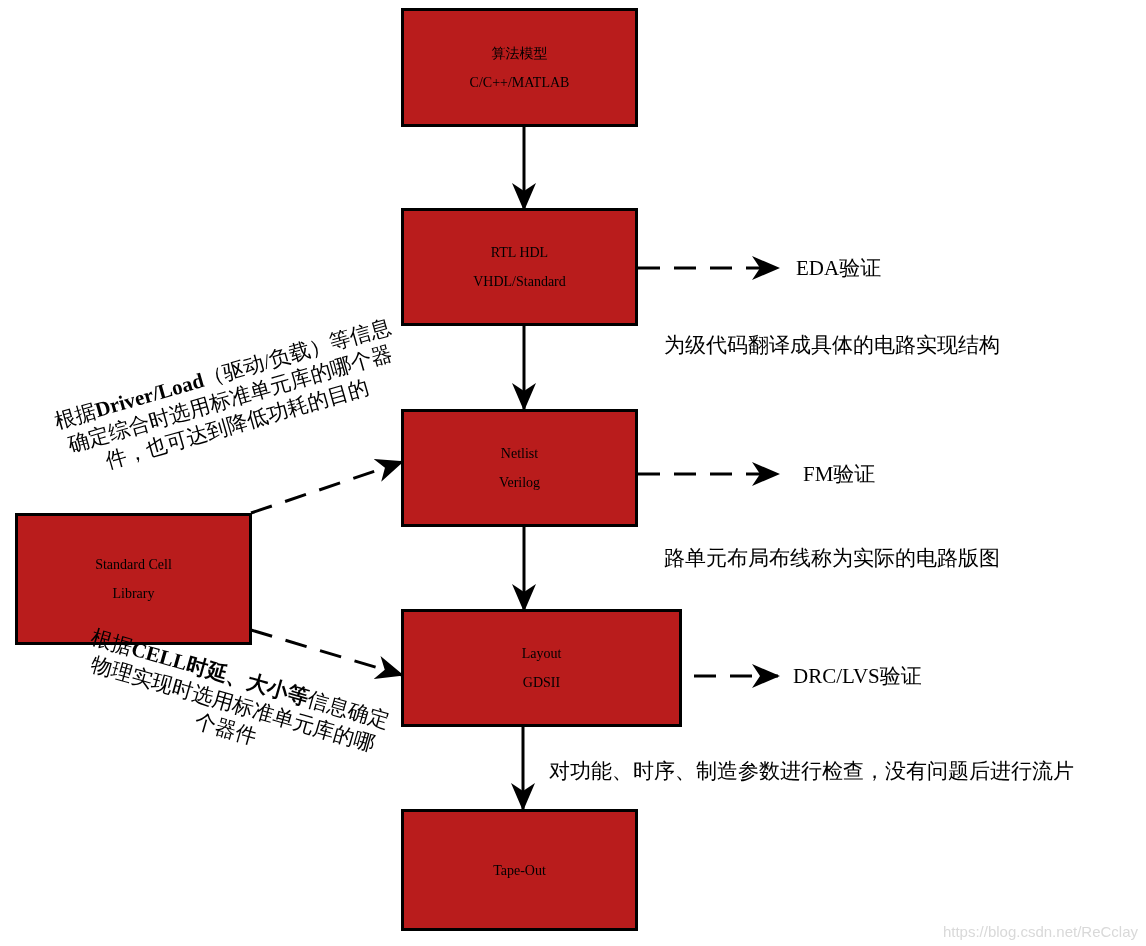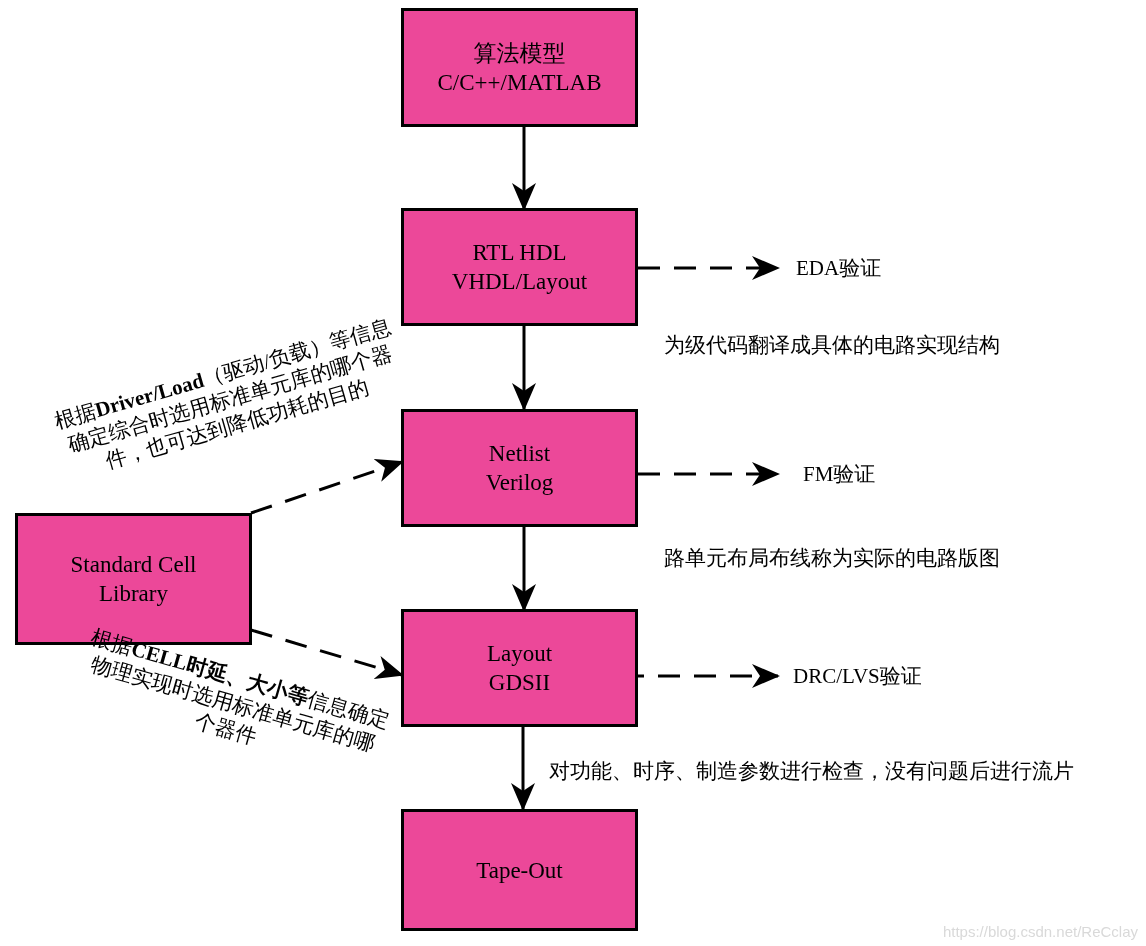"算法模型" .box { background: #ec4899 -> #b91c1c; font-size: 23px -> 14px }
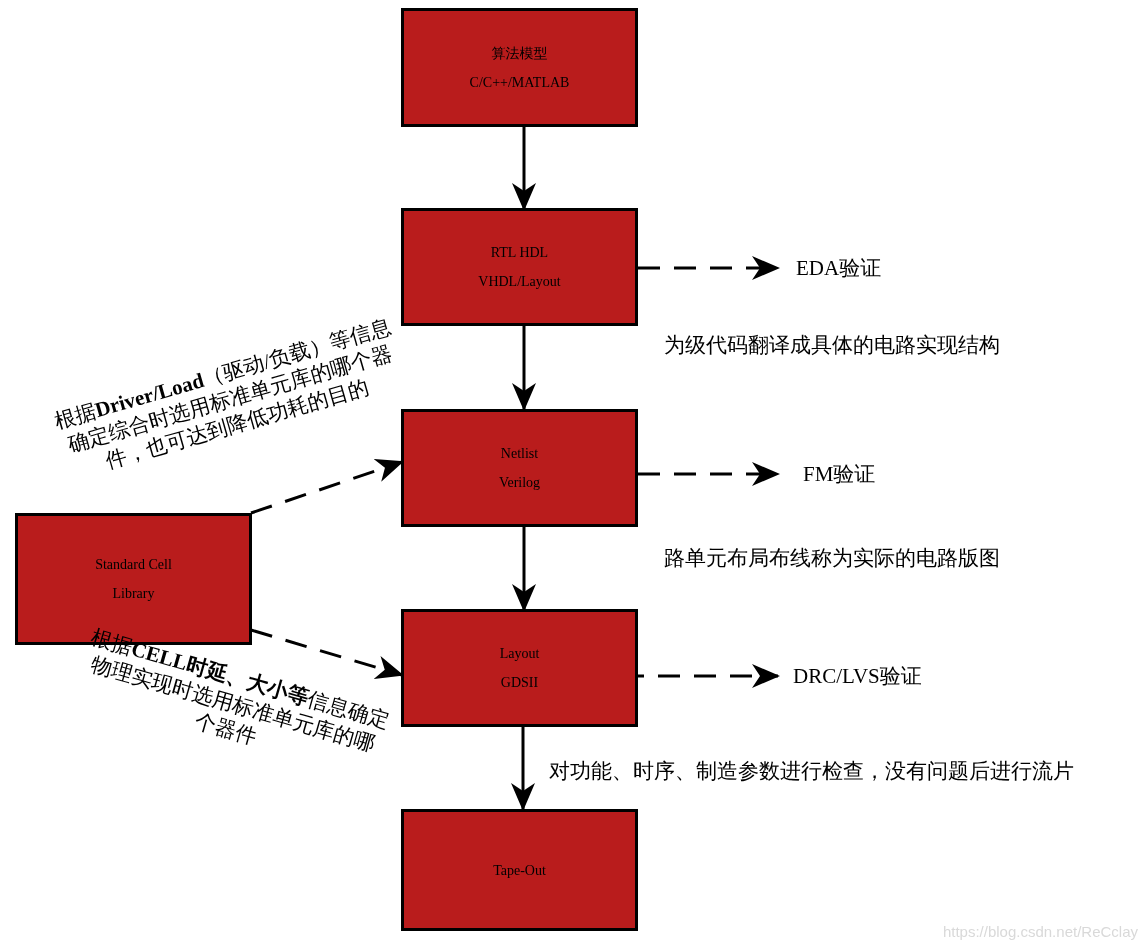"VHDL/Layout" span { text: VHDL/Layout -> VHDL/Standard }
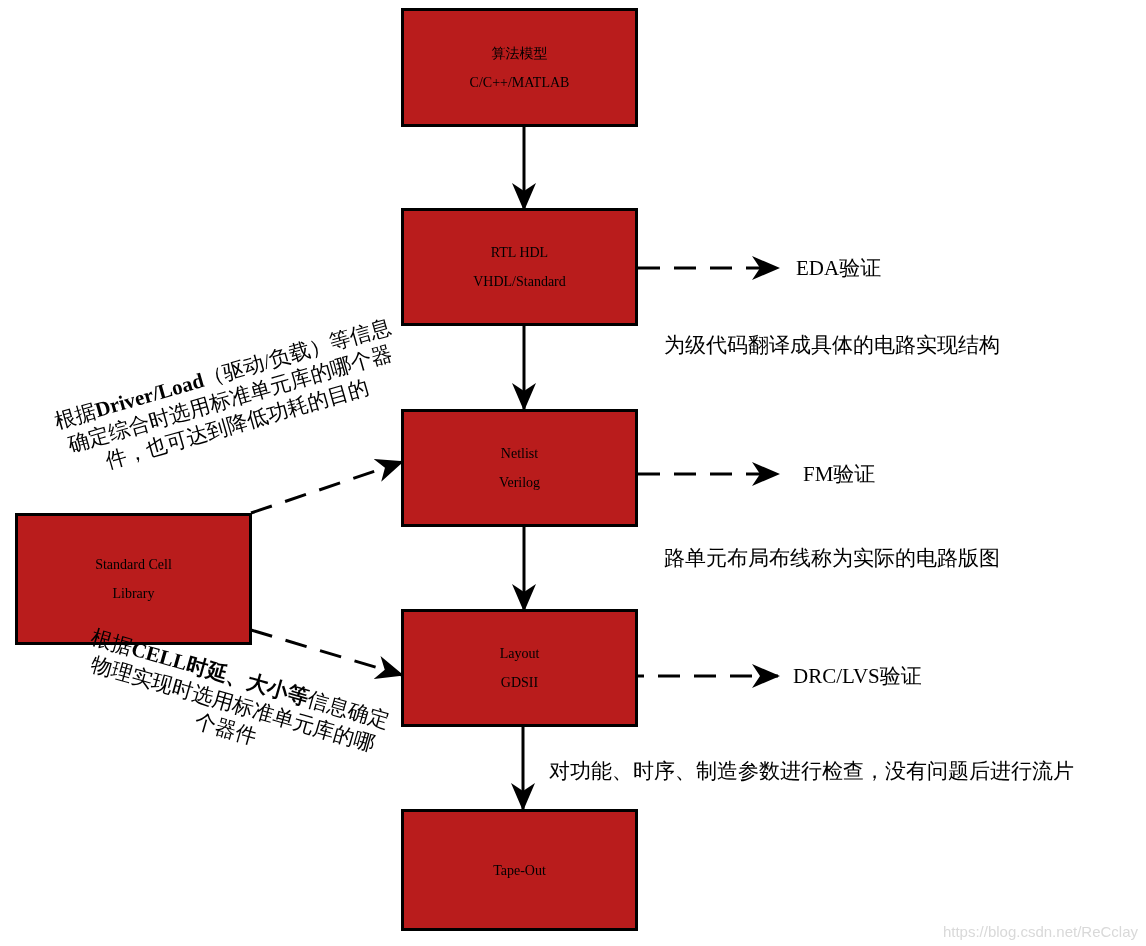"Layout" div.box { width: 237px -> 281px }
